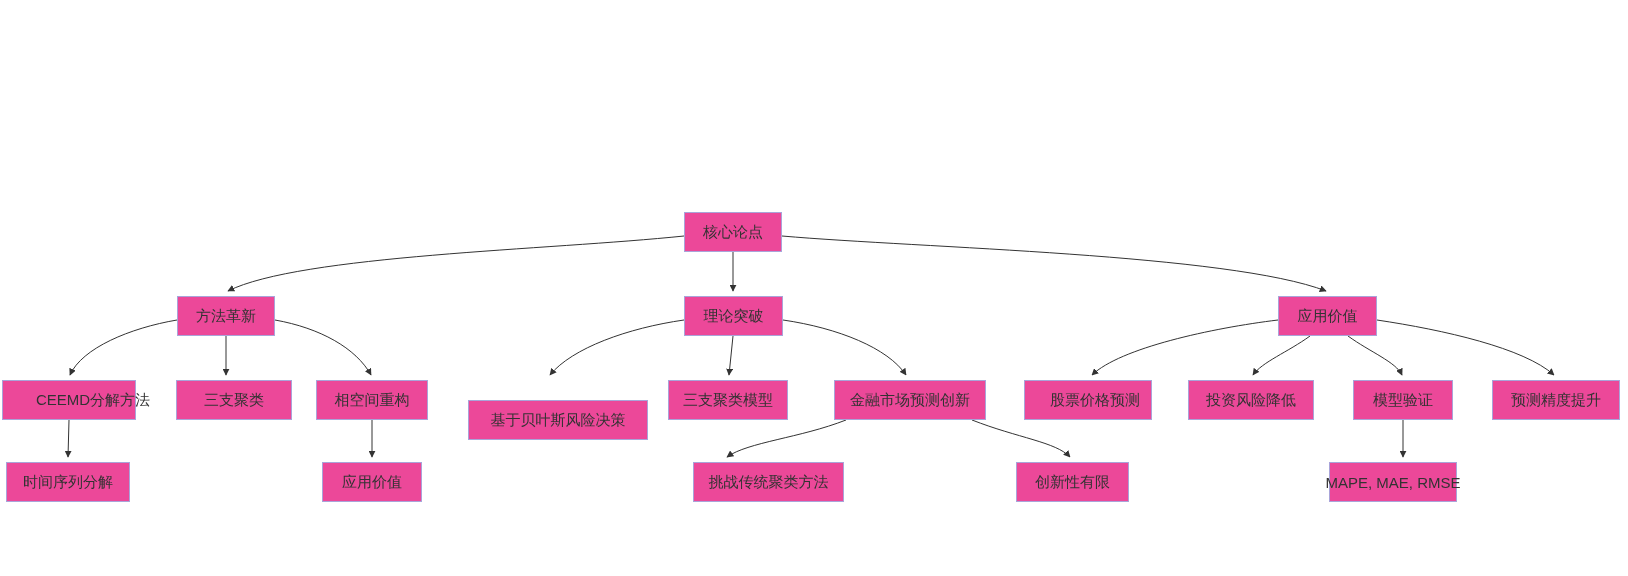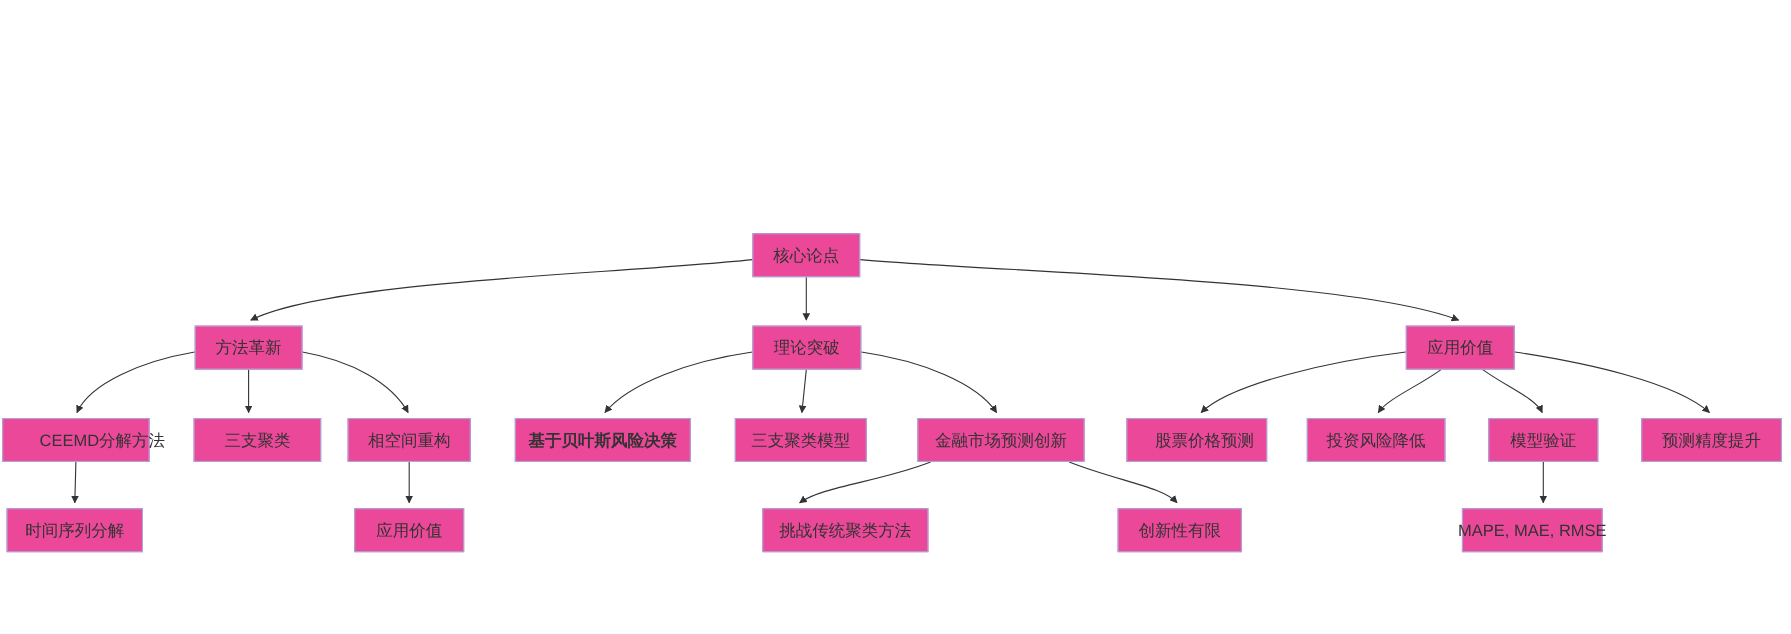"基于贝叶斯风险决策" div.node { font-weight: bold -> none; top: 380px -> 400px; width: 160px -> 180px }
